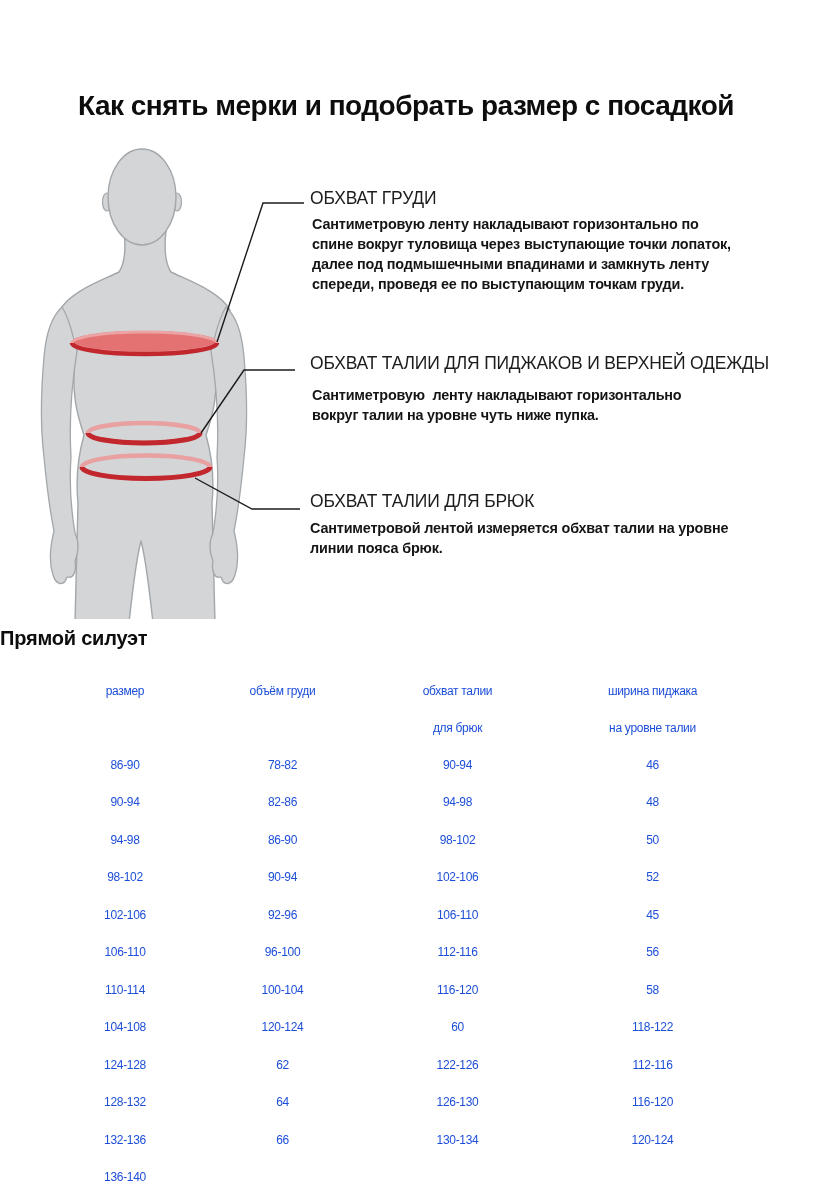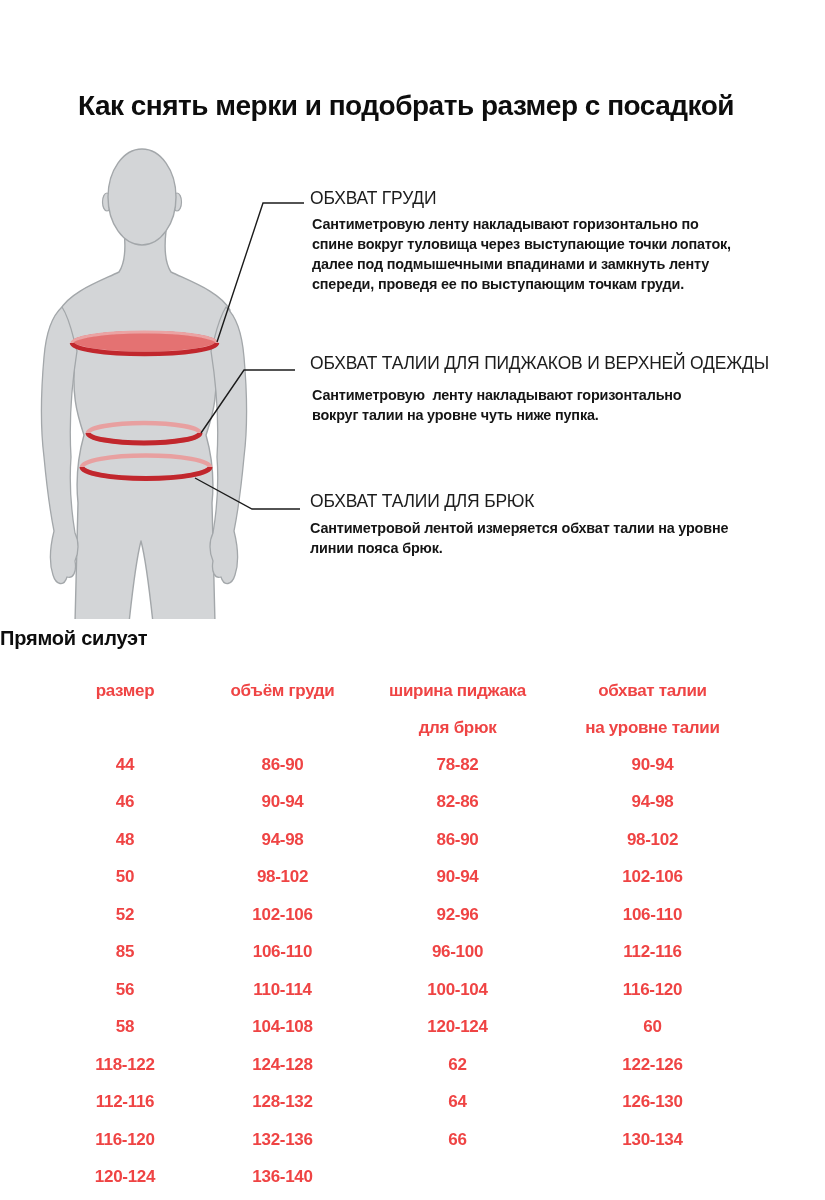"размер" .cell { color: #ef4444 -> #1d4ed8; font-size: 17px -> 12px; font-weight: bold -> normal }
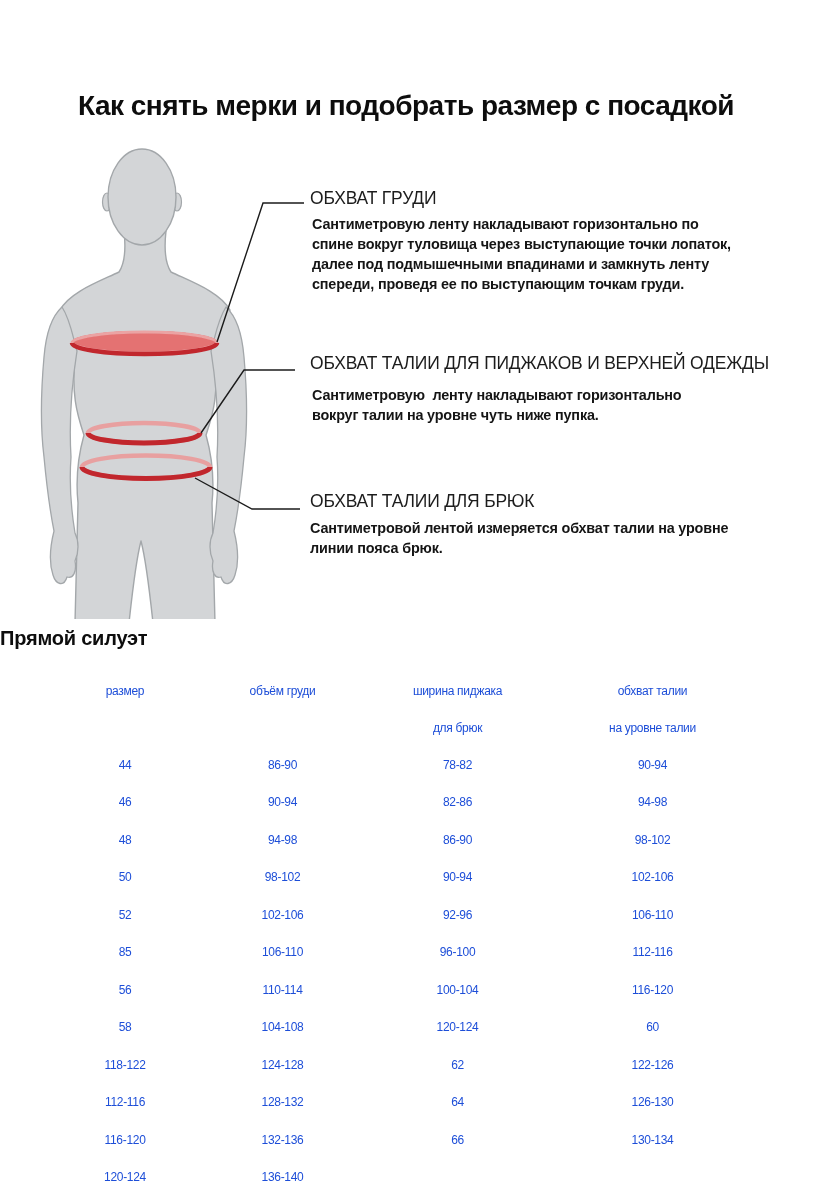"ширина пиджака" div.cell { order: before "обхват талии" -> after "обхват талии" }
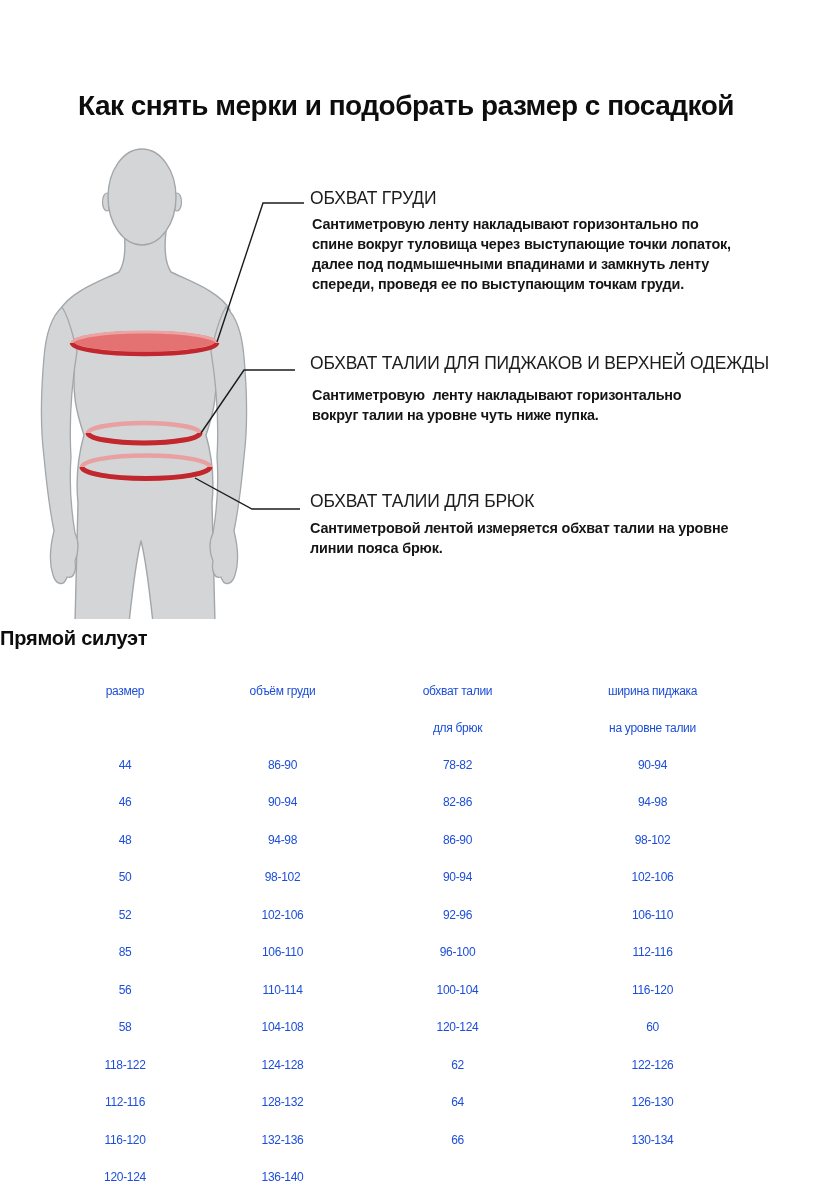"44" div.cell { html: <div>44</div> -> none }
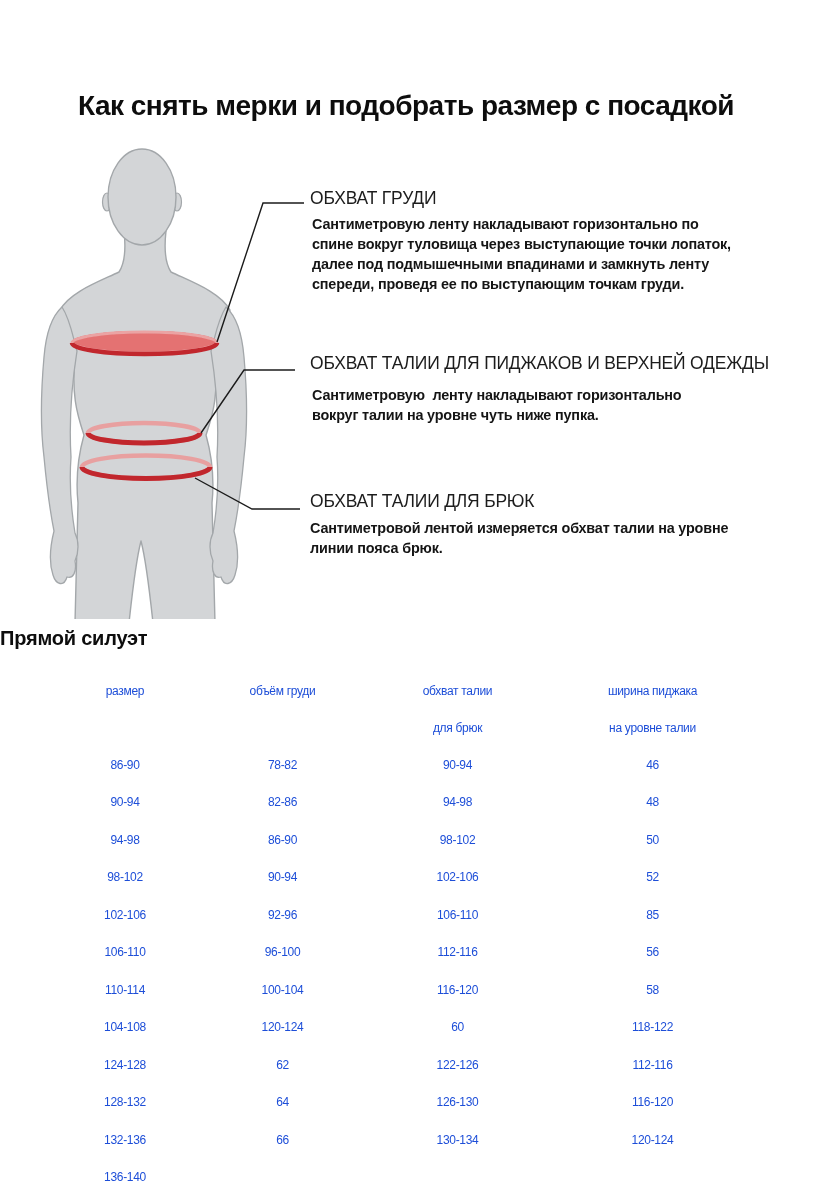"85" div.cell { text: 85 -> 45 }
